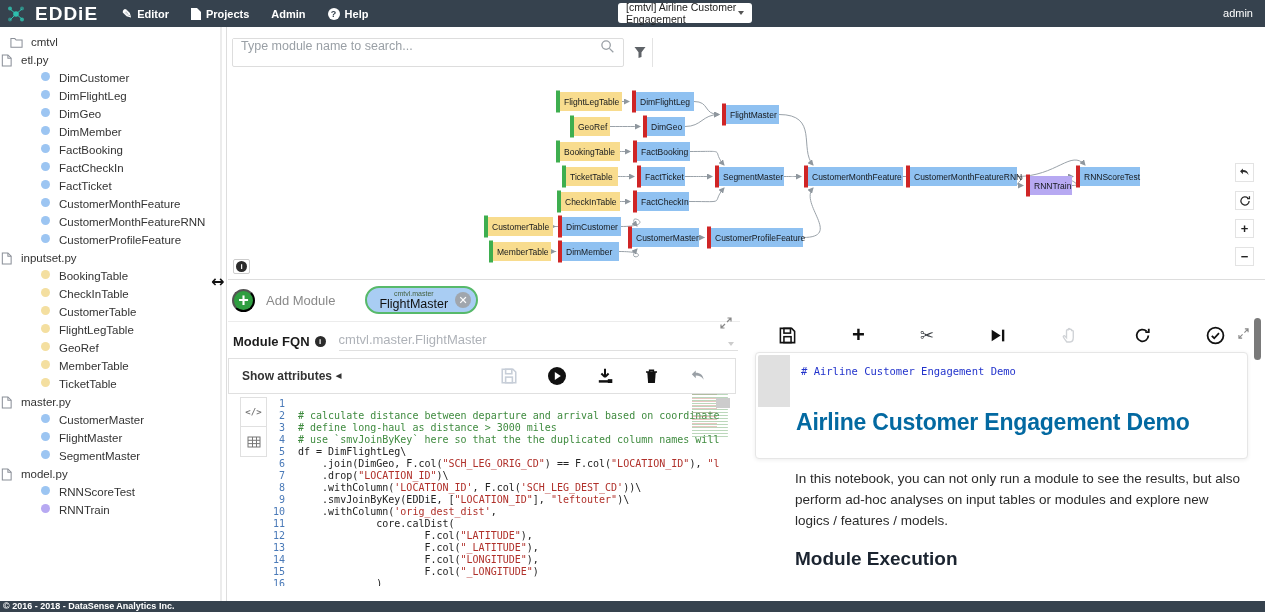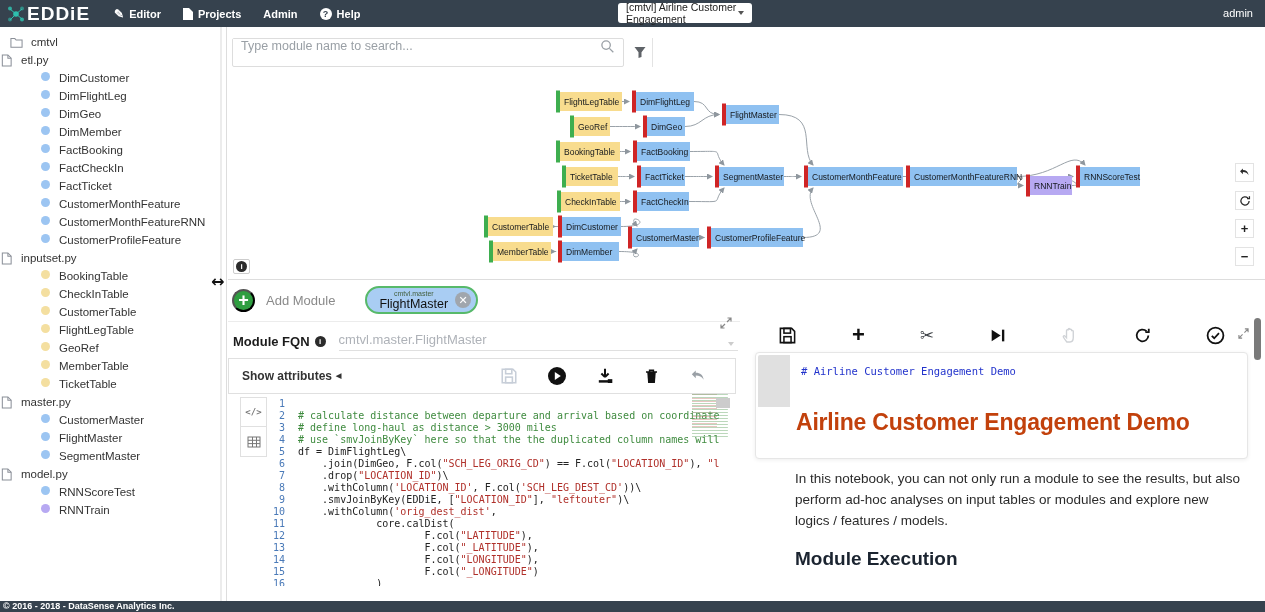"EDDiE" .brand { margin-left: 0 -> 8px }
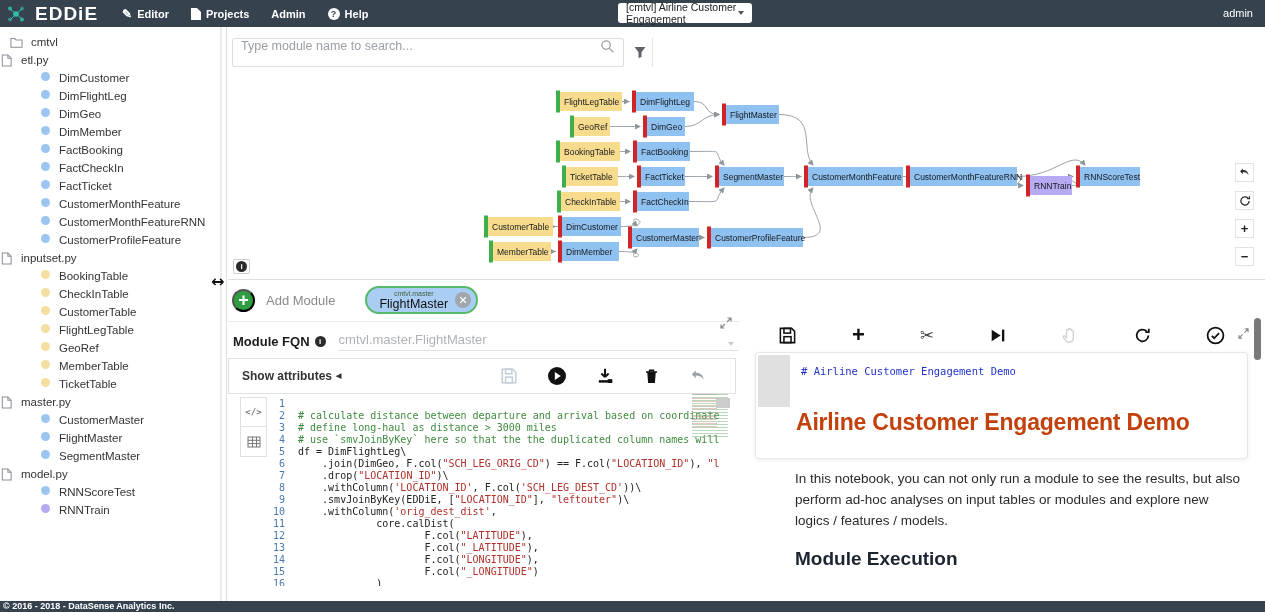"Airline Customer Engagement Demo" .nb-title { color: #c2410c -> #0369a1 }
